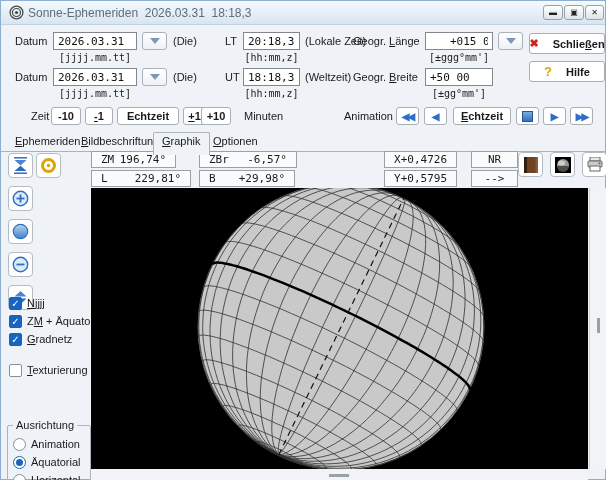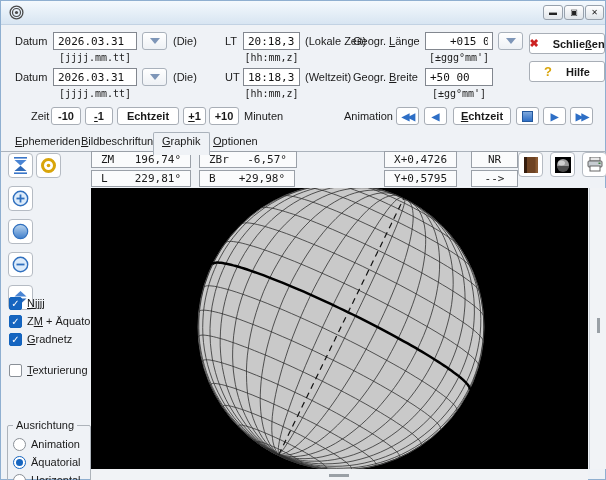"Sonne-Ephemeriden 2026.03.31 18:18,3" span.title { html: none -> <span>Sonne-Ephemeriden 2026.03.31 18:18,3</span> }
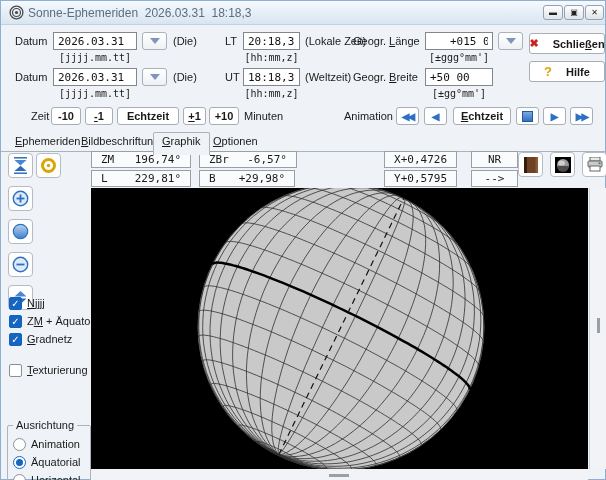"+10" div.btn { left: 208px -> 200px }
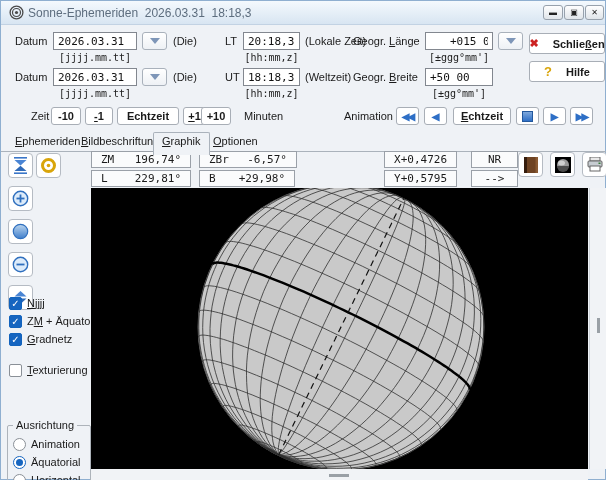"ZM" div.robox { width: 100px -> 85px }
